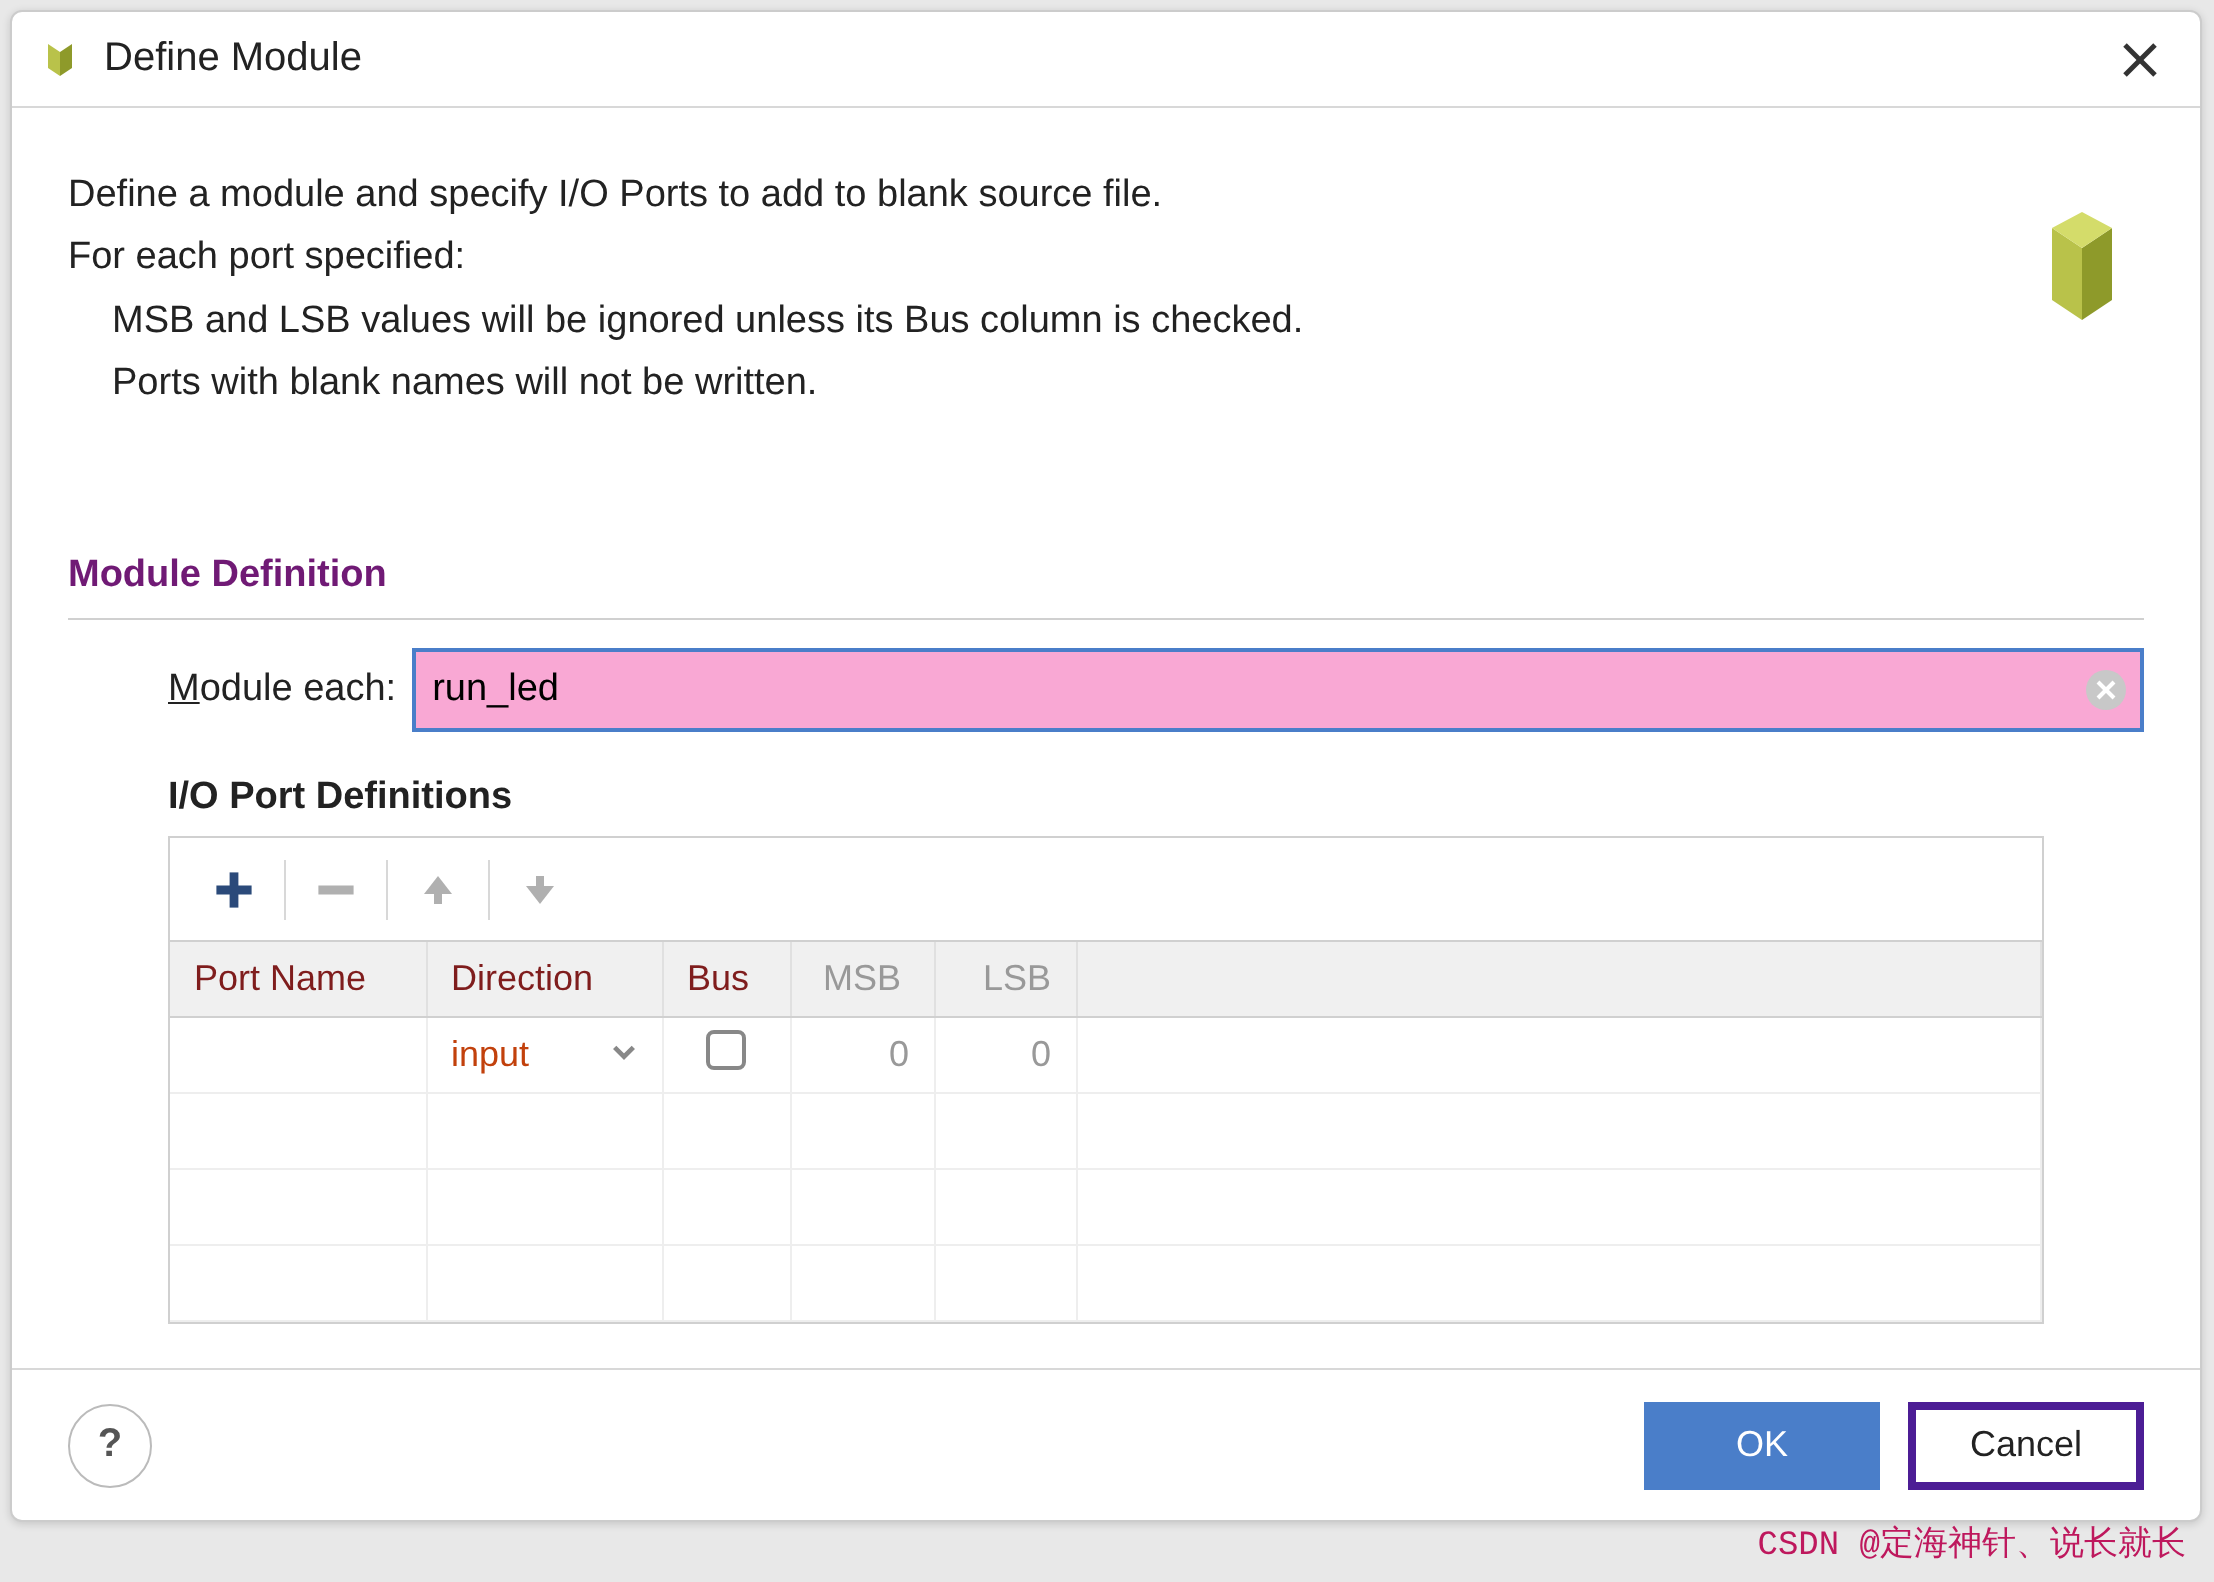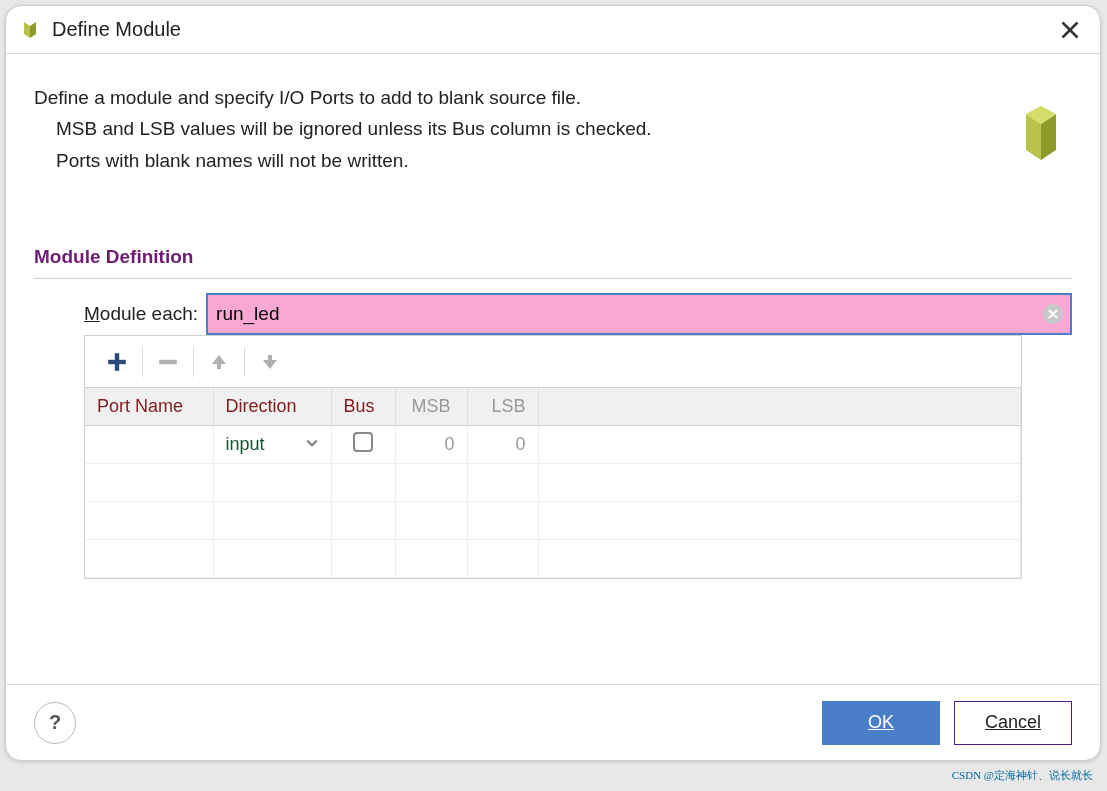"Define Module" .dialog { border-radius: 16px -> 6px }
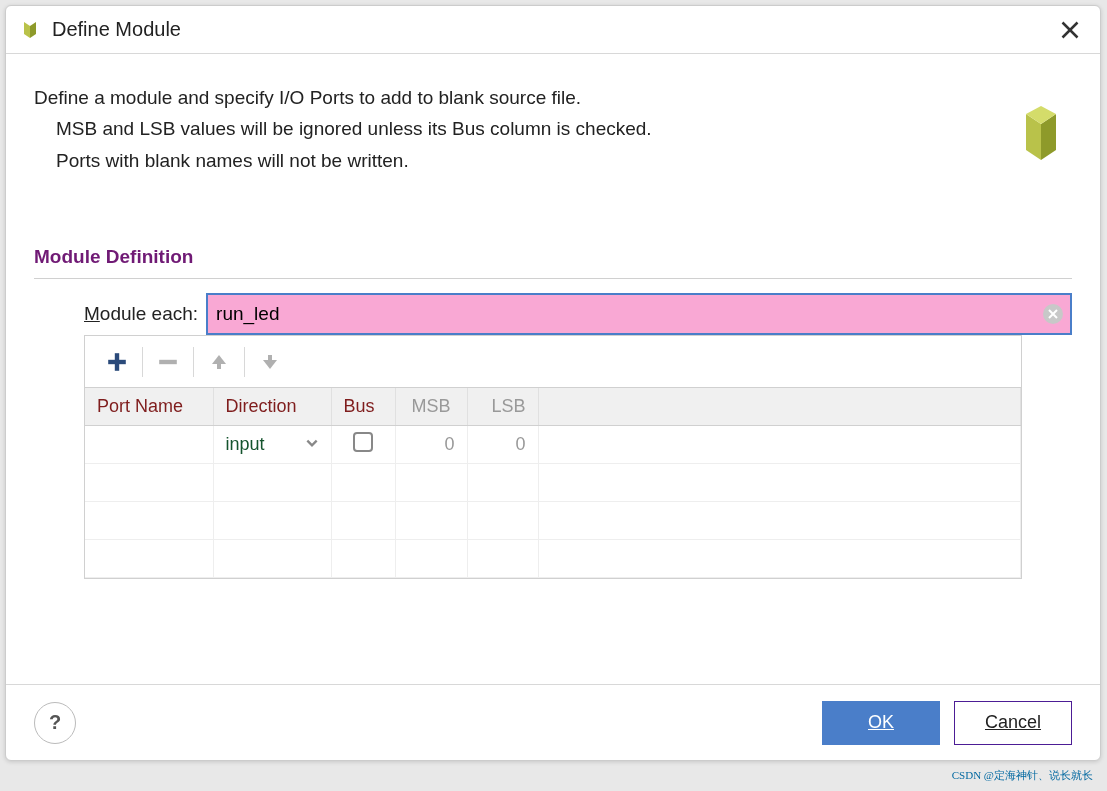"For each port specified:" div { html: none -> <div>For each port specified:</div> }
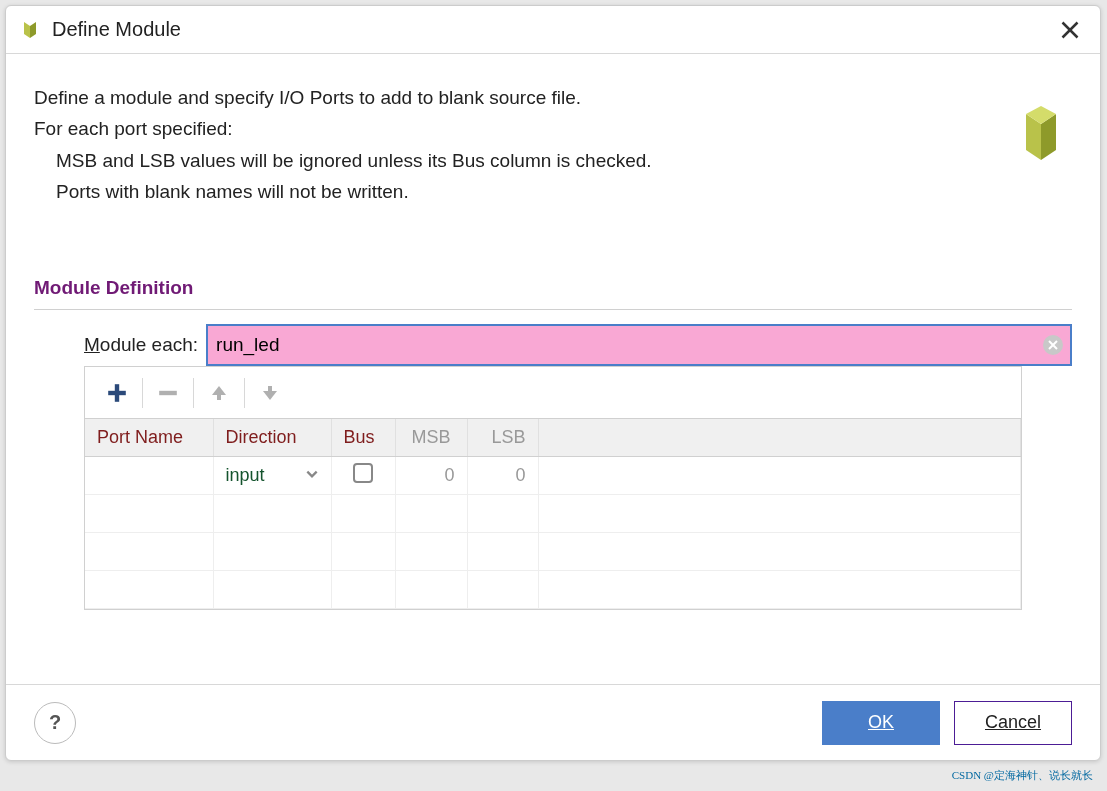"I/O Port Definitions" div.section-hdr2 { html: none -> <div>I/O Port Definitions</div> }
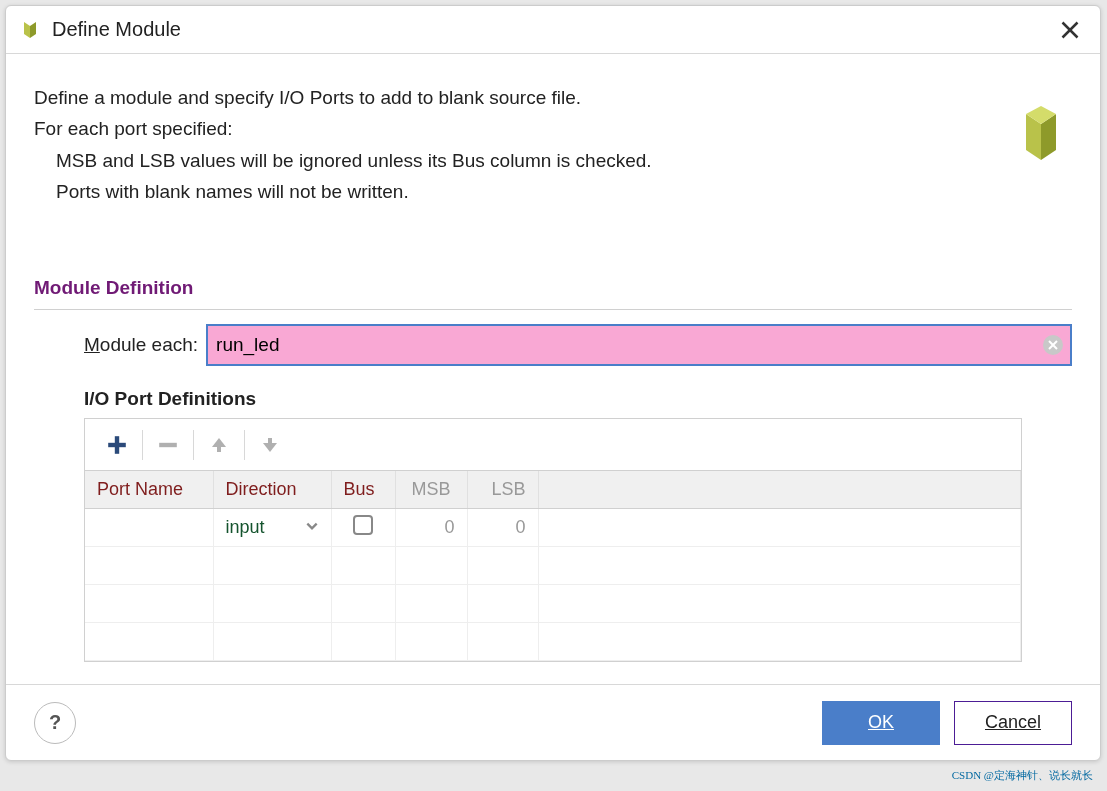"input" .port-table tbody td { color: #14532d -> #c2410c }
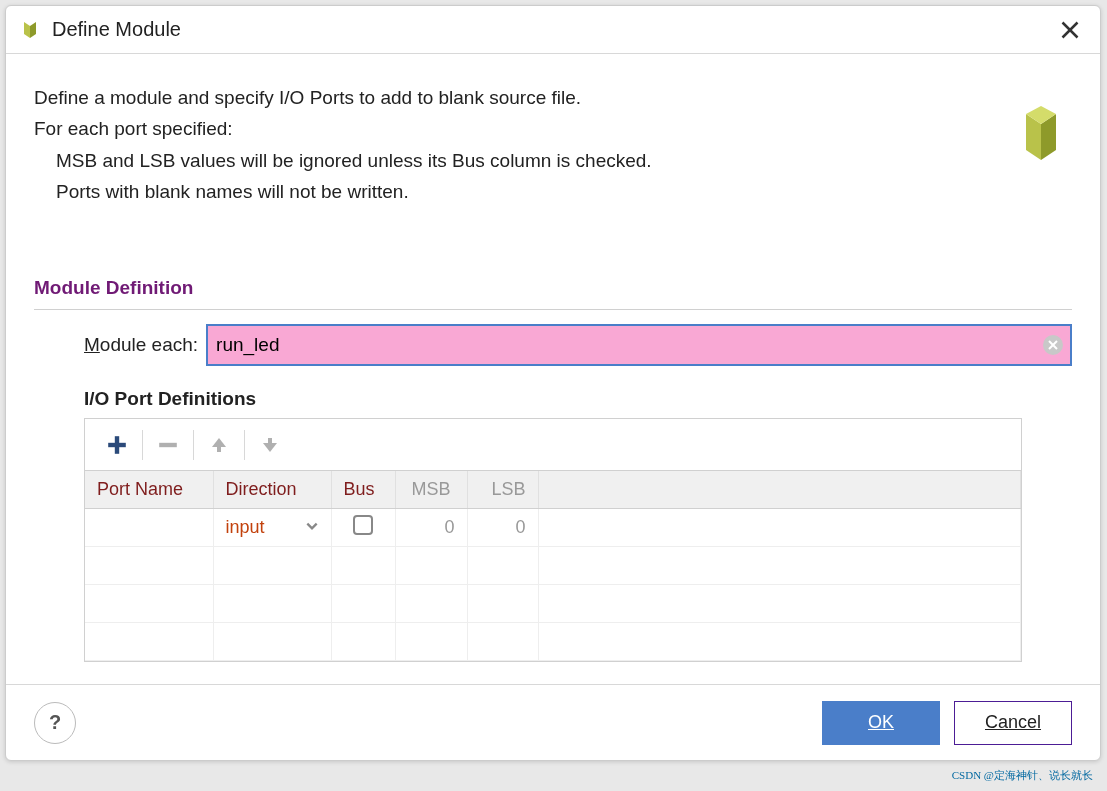"OK" .btn { border: 1px solid #4c1d95 -> 4px solid #4c1d95; text-decoration: underline -> none }
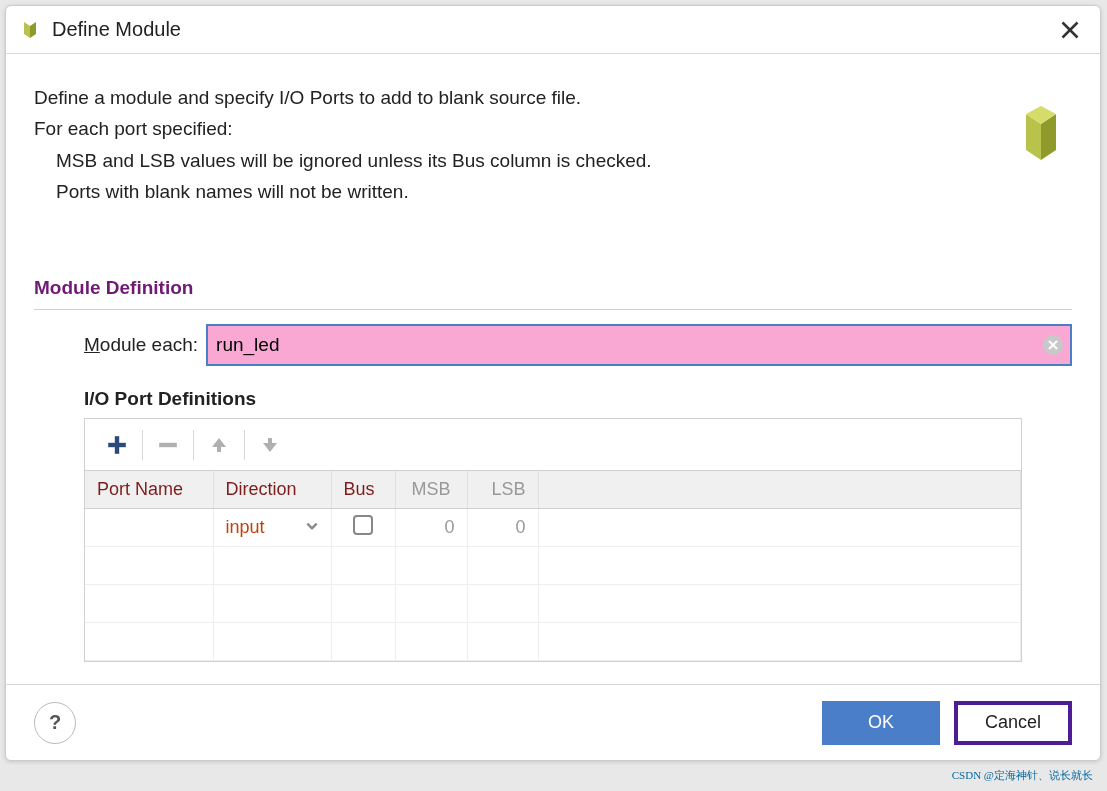"CSDN @定海神针、说长就长" .watermark { color: #0369a1 -> #be185d; font-family: Liberation Serif, serif -> Liberation Mono, monospace; font-size: 11px -> 17px }
